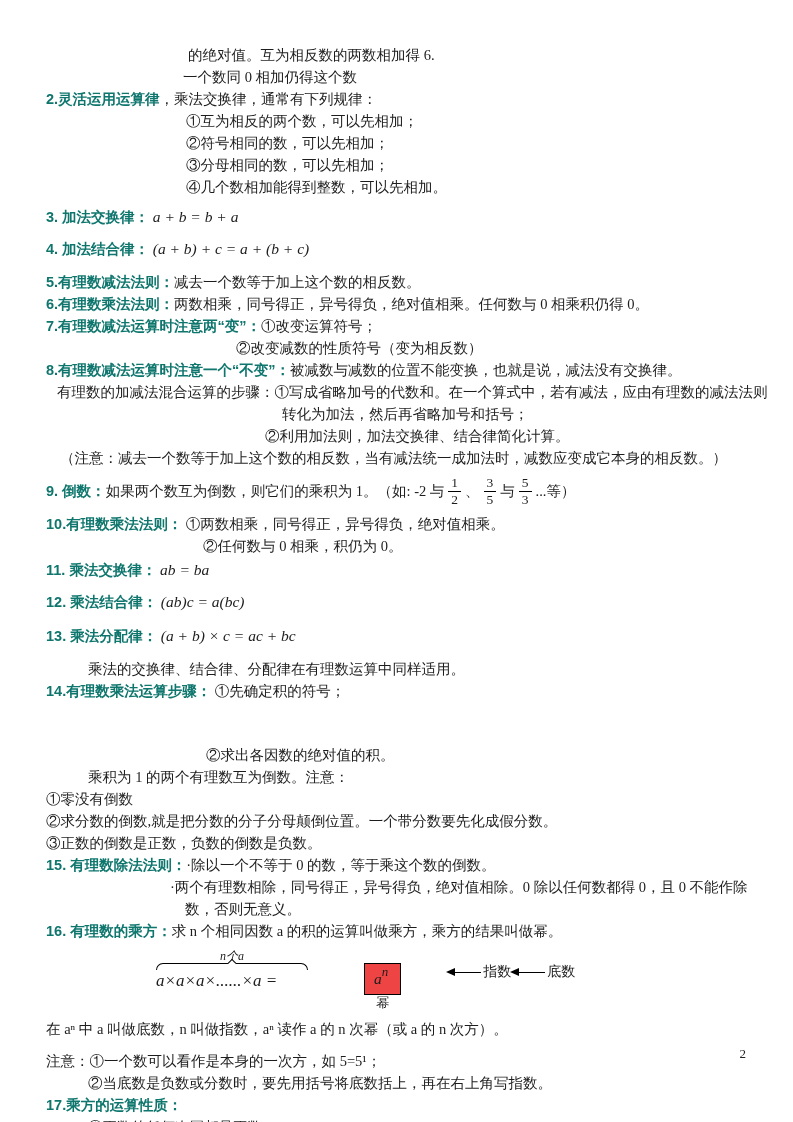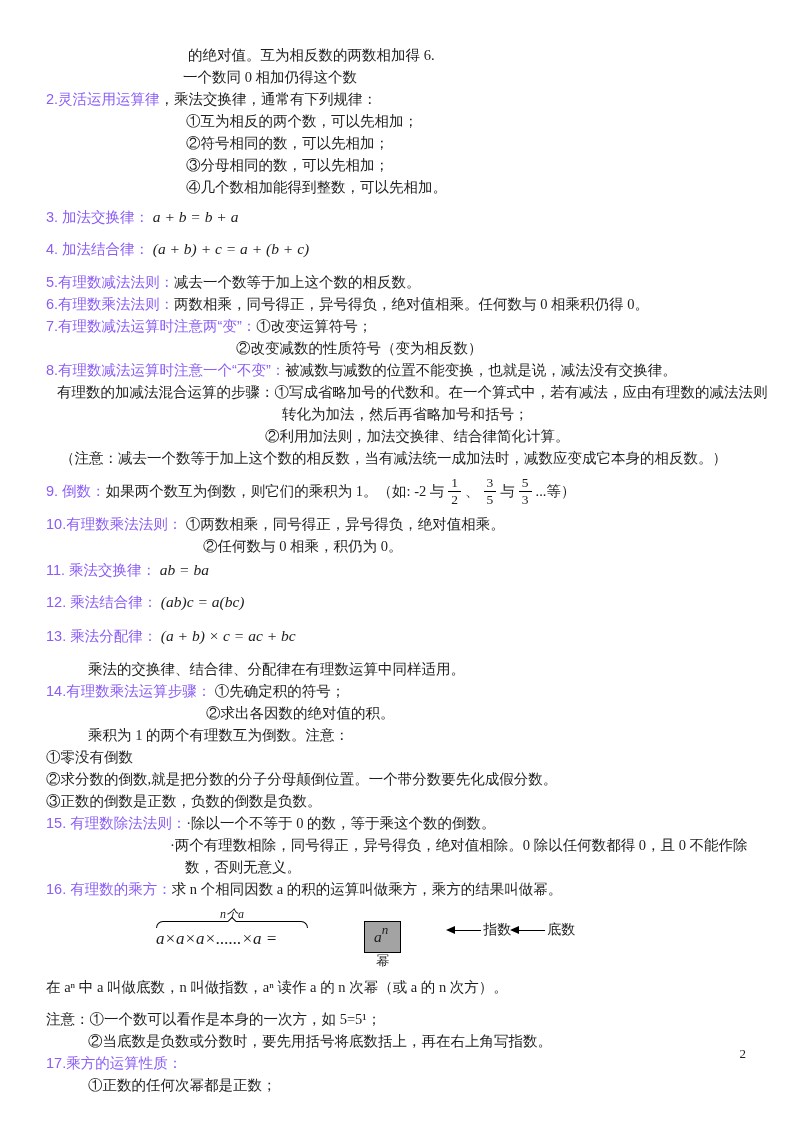"2.灵活运用运算律" .red { color: #8b5cf6 -> #0f766e; font-weight: normal -> bold }
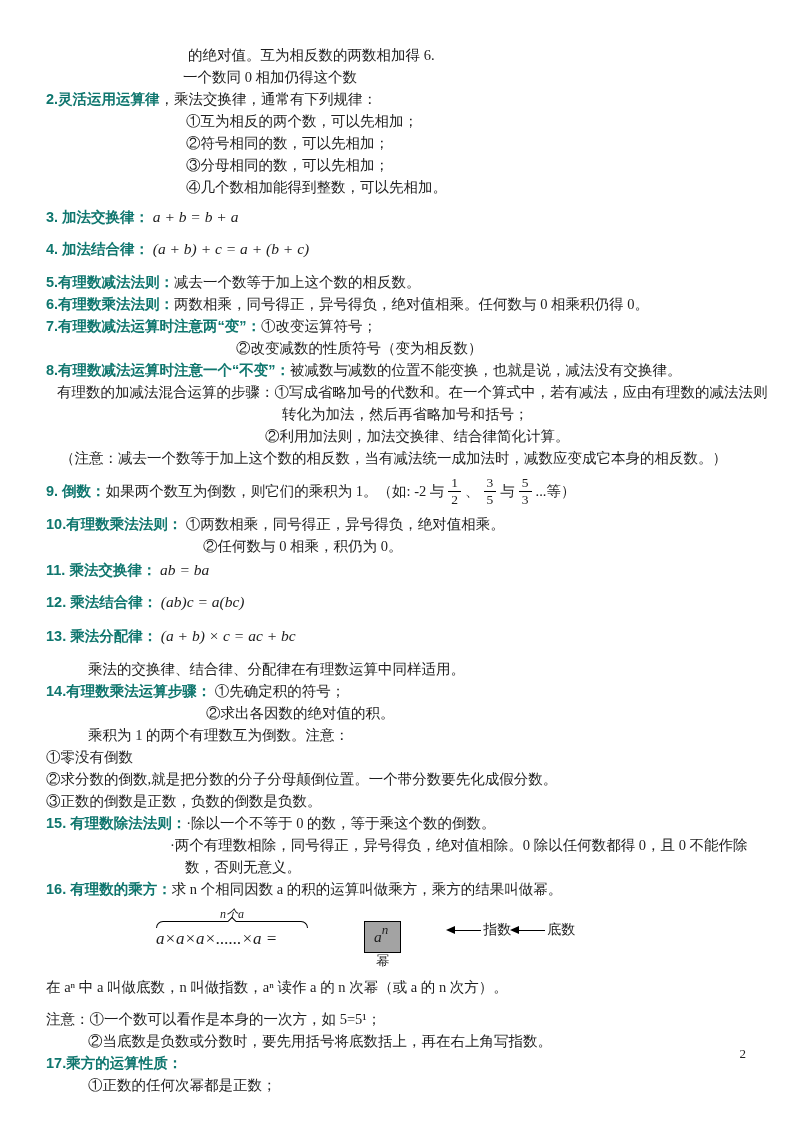"②求出各因数的绝对值的积。" .ml160 { margin-top: none -> 42px }
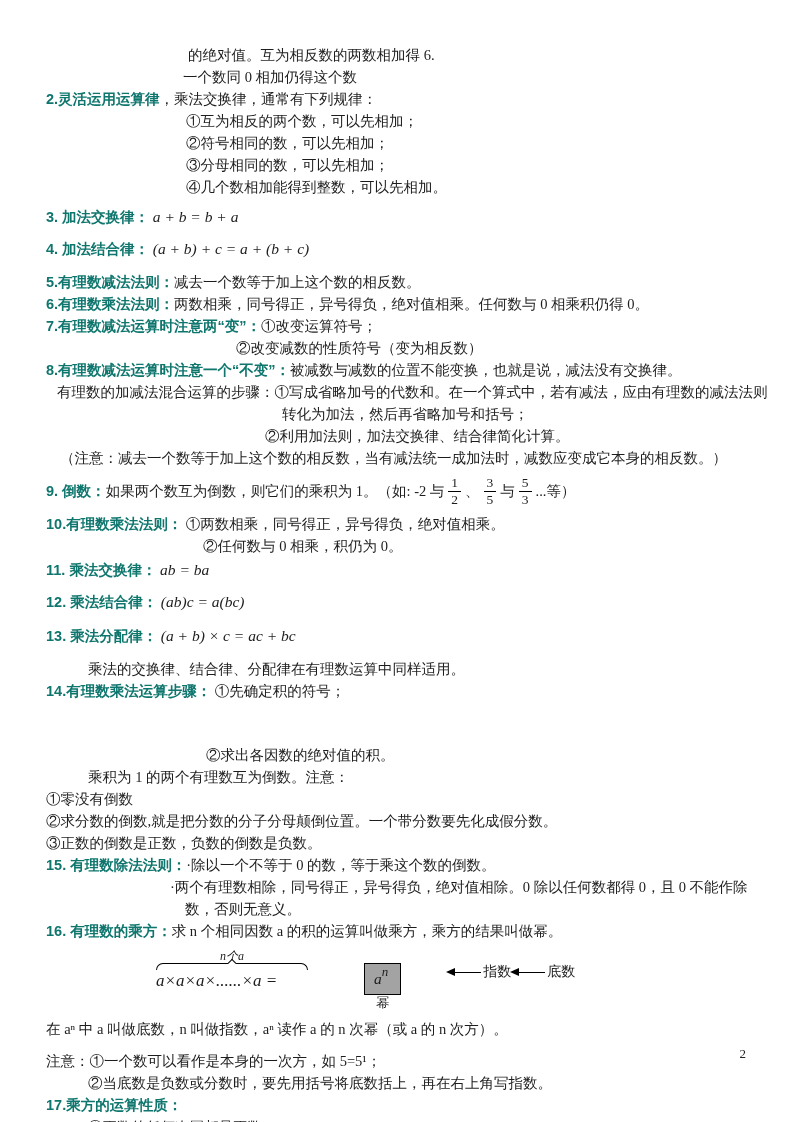"an" .pow-box { background: #a3a3a3 -> #ef4444 }
